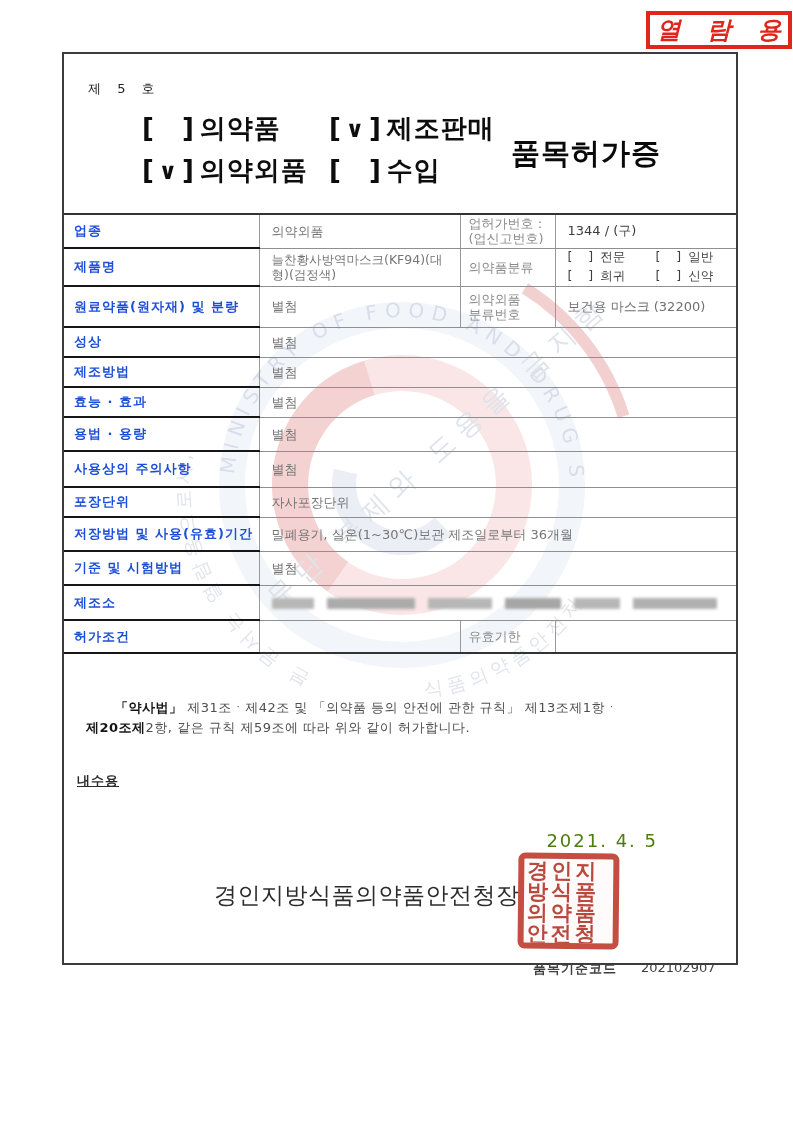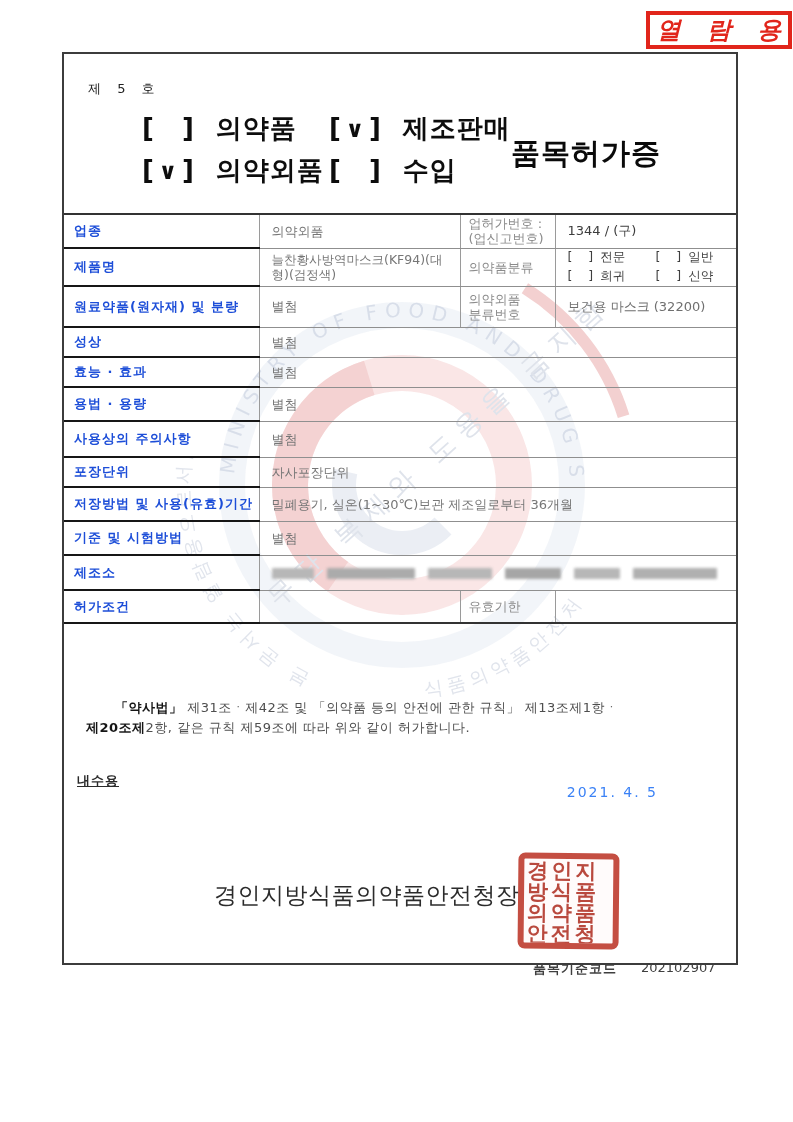"의약품" .cb-item { gap: 16px -> none }
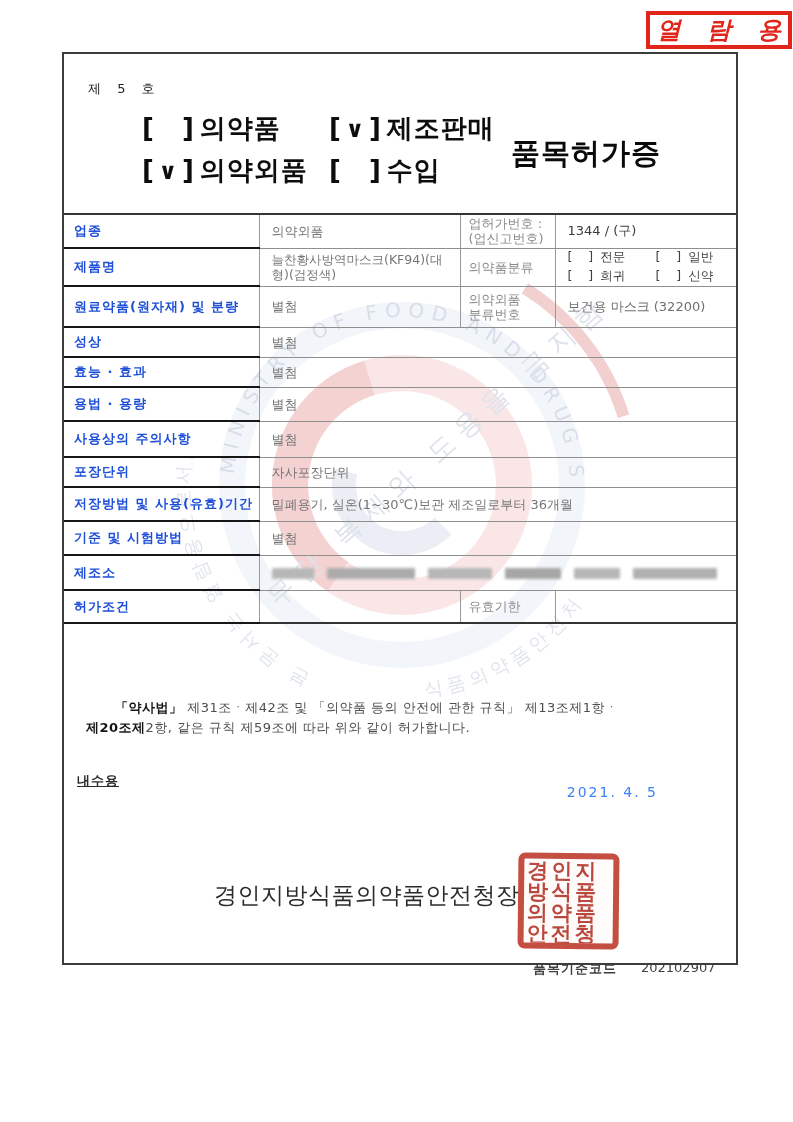"제조방법" tr { html: none -> <tr> <td>제조방법</td> <td>별첨</td> </tr> }
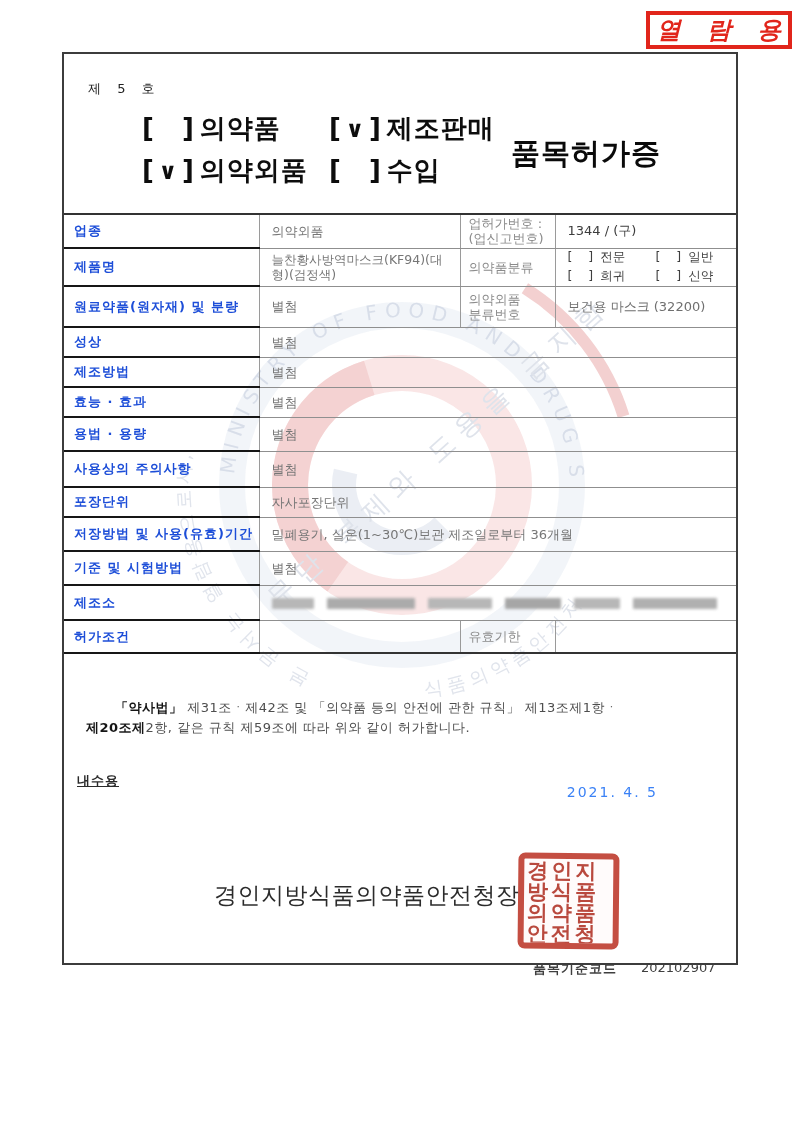"2021. 4. 5" .issue-date { color: #3b82f6 -> #4d7c0f; font-size: 14px -> 18px; top: 730px -> 776px }
